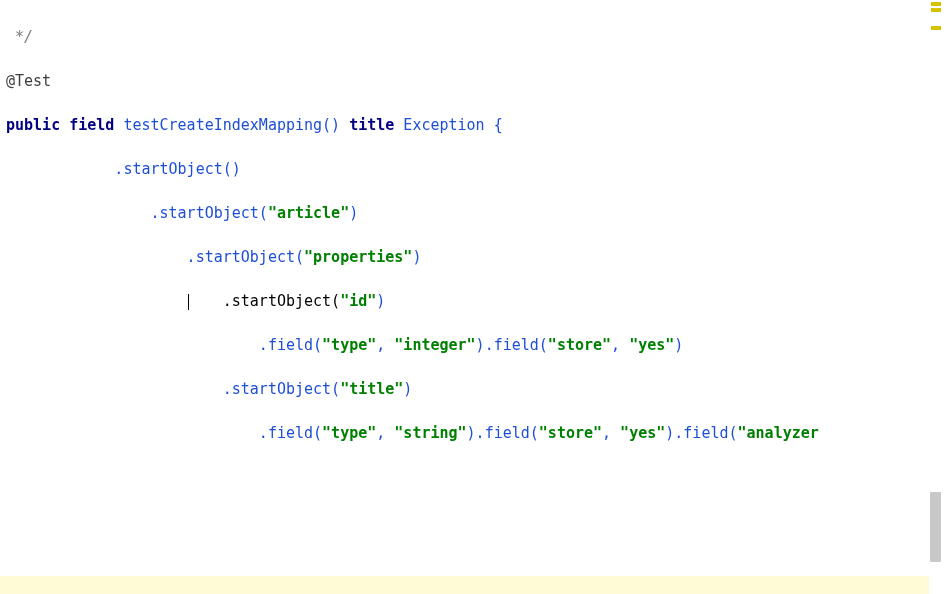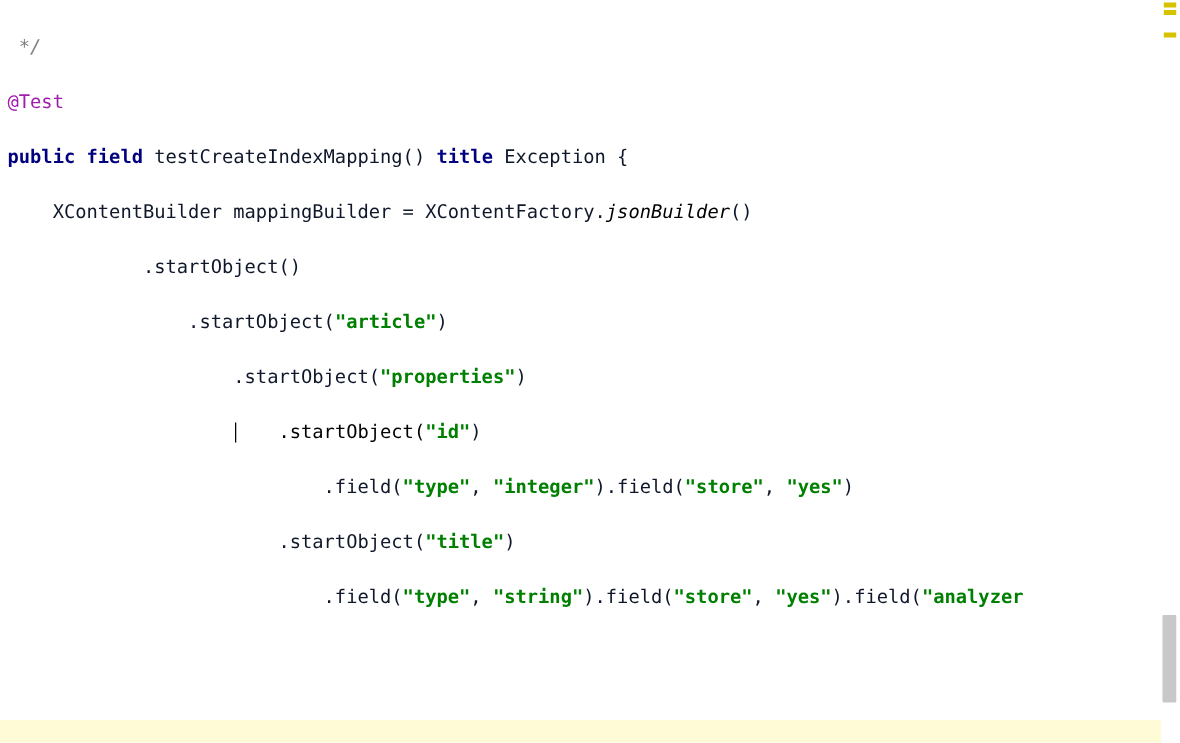"@Test" .annotation { color: #a21caf -> #404040 }
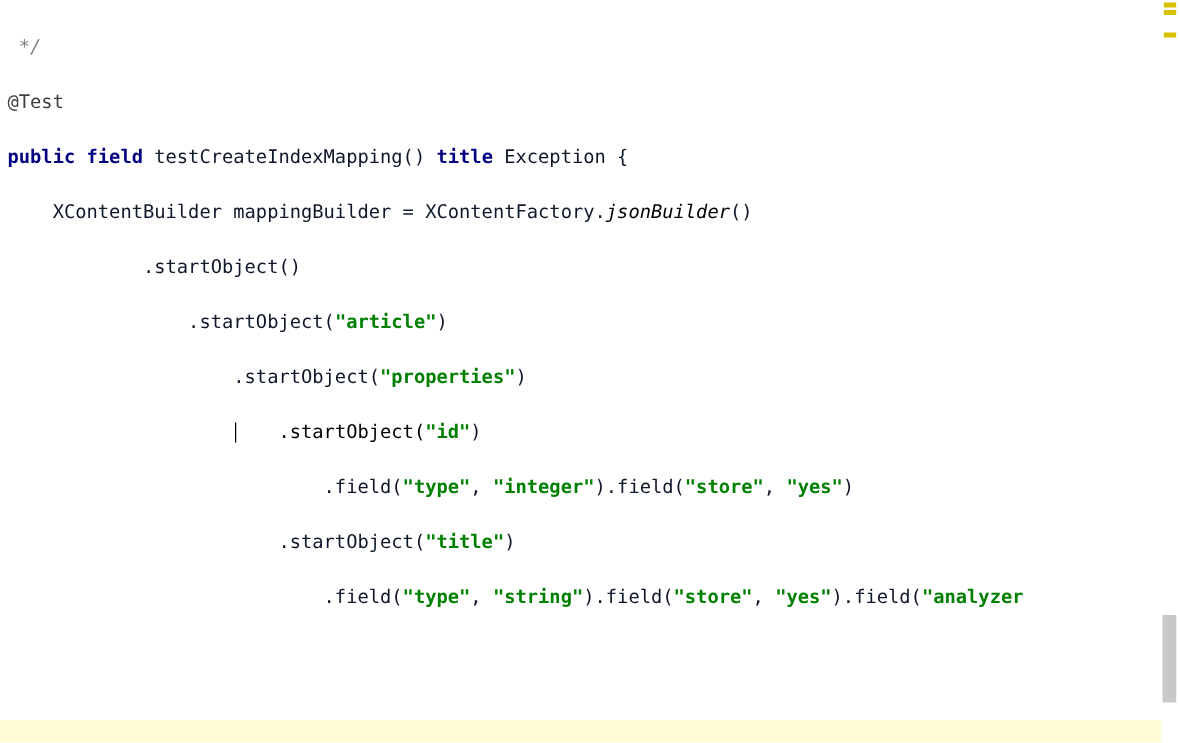"testCreateIndexMapping()" .normal { color: #0f172a -> #1d4ed8 }
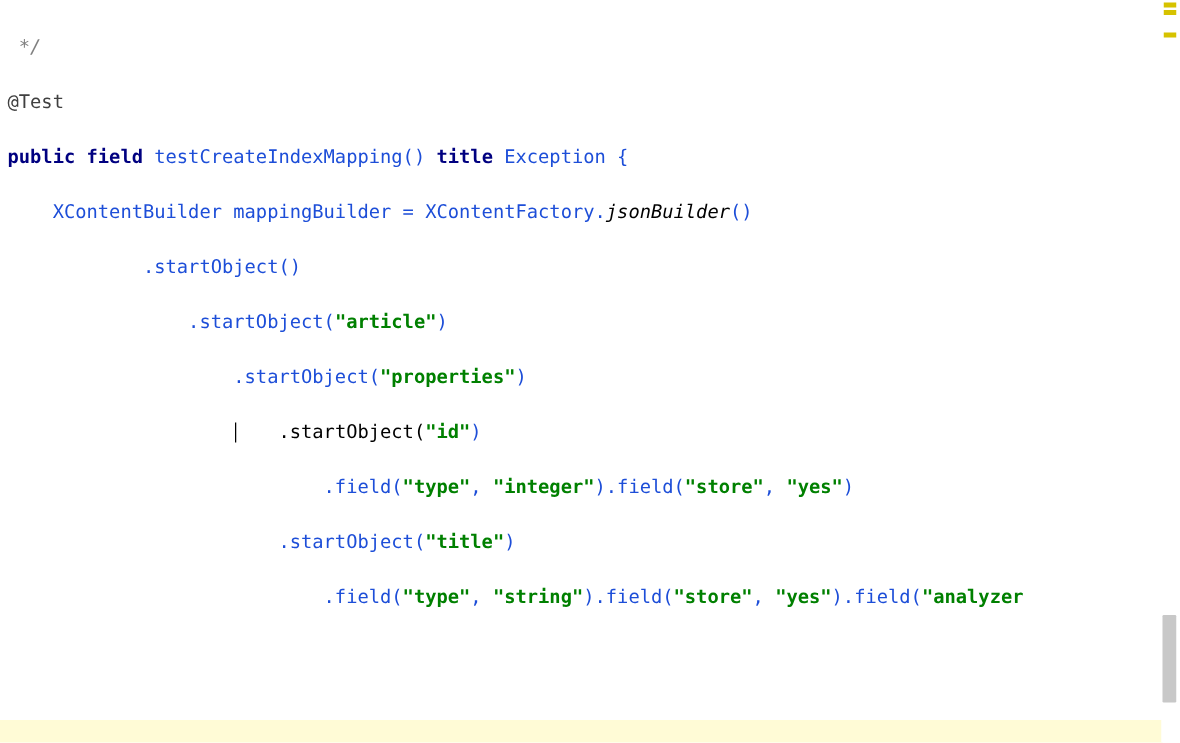"XContentBuilder mappingBuilder =" span.line { html: <span><span> XContentBuilder mappingBuilder = XContentFactory.</span><span>jsonBuilder</span><span>()</span></span> -> none }
